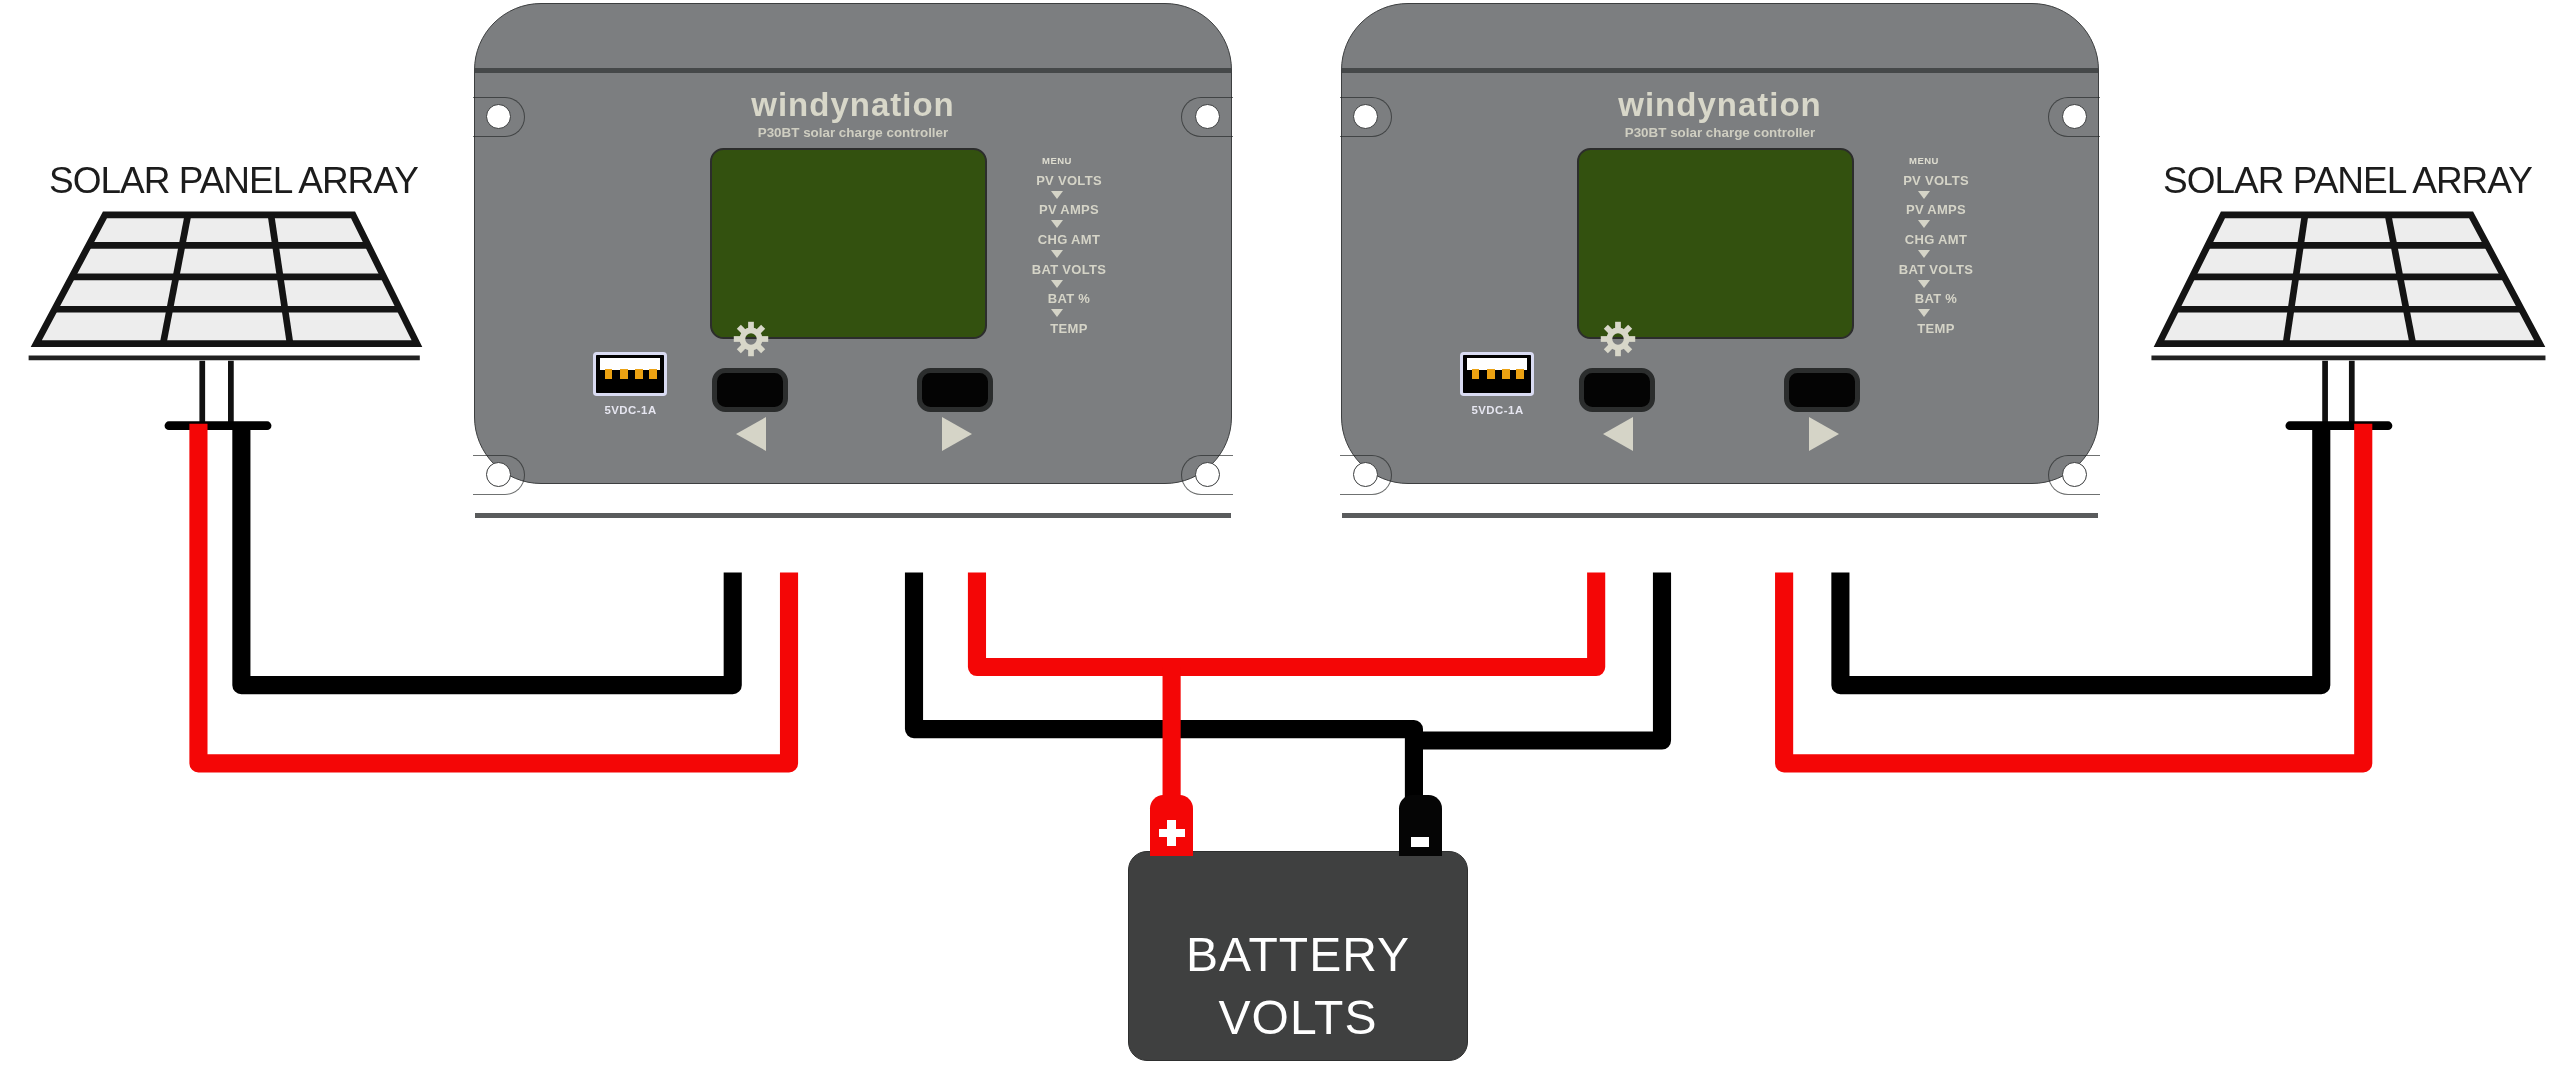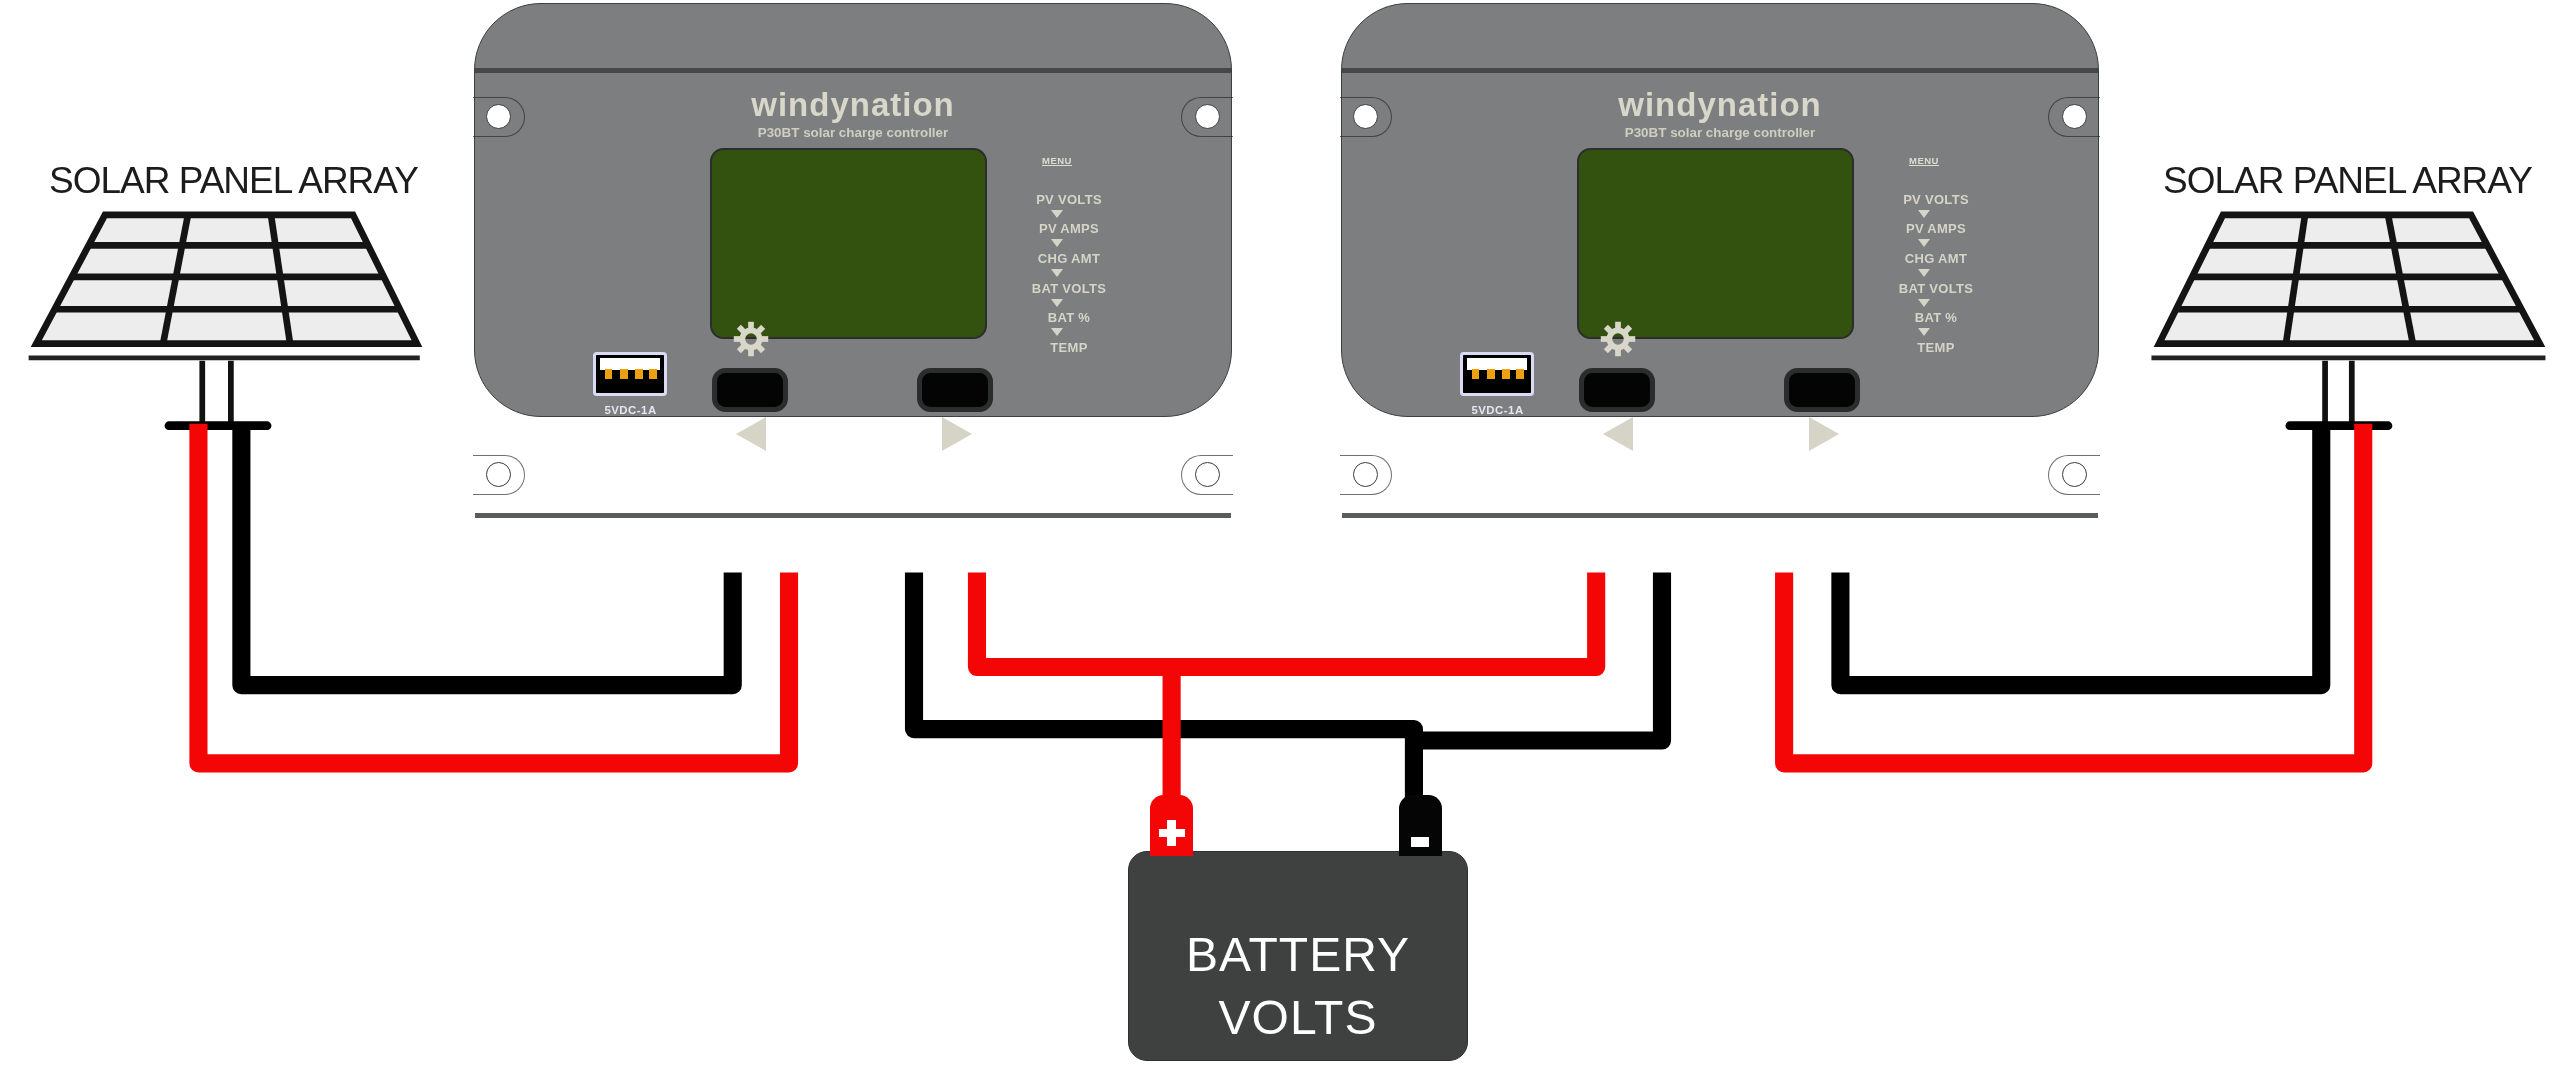"windynation" .controller { height: 414px -> 481px }
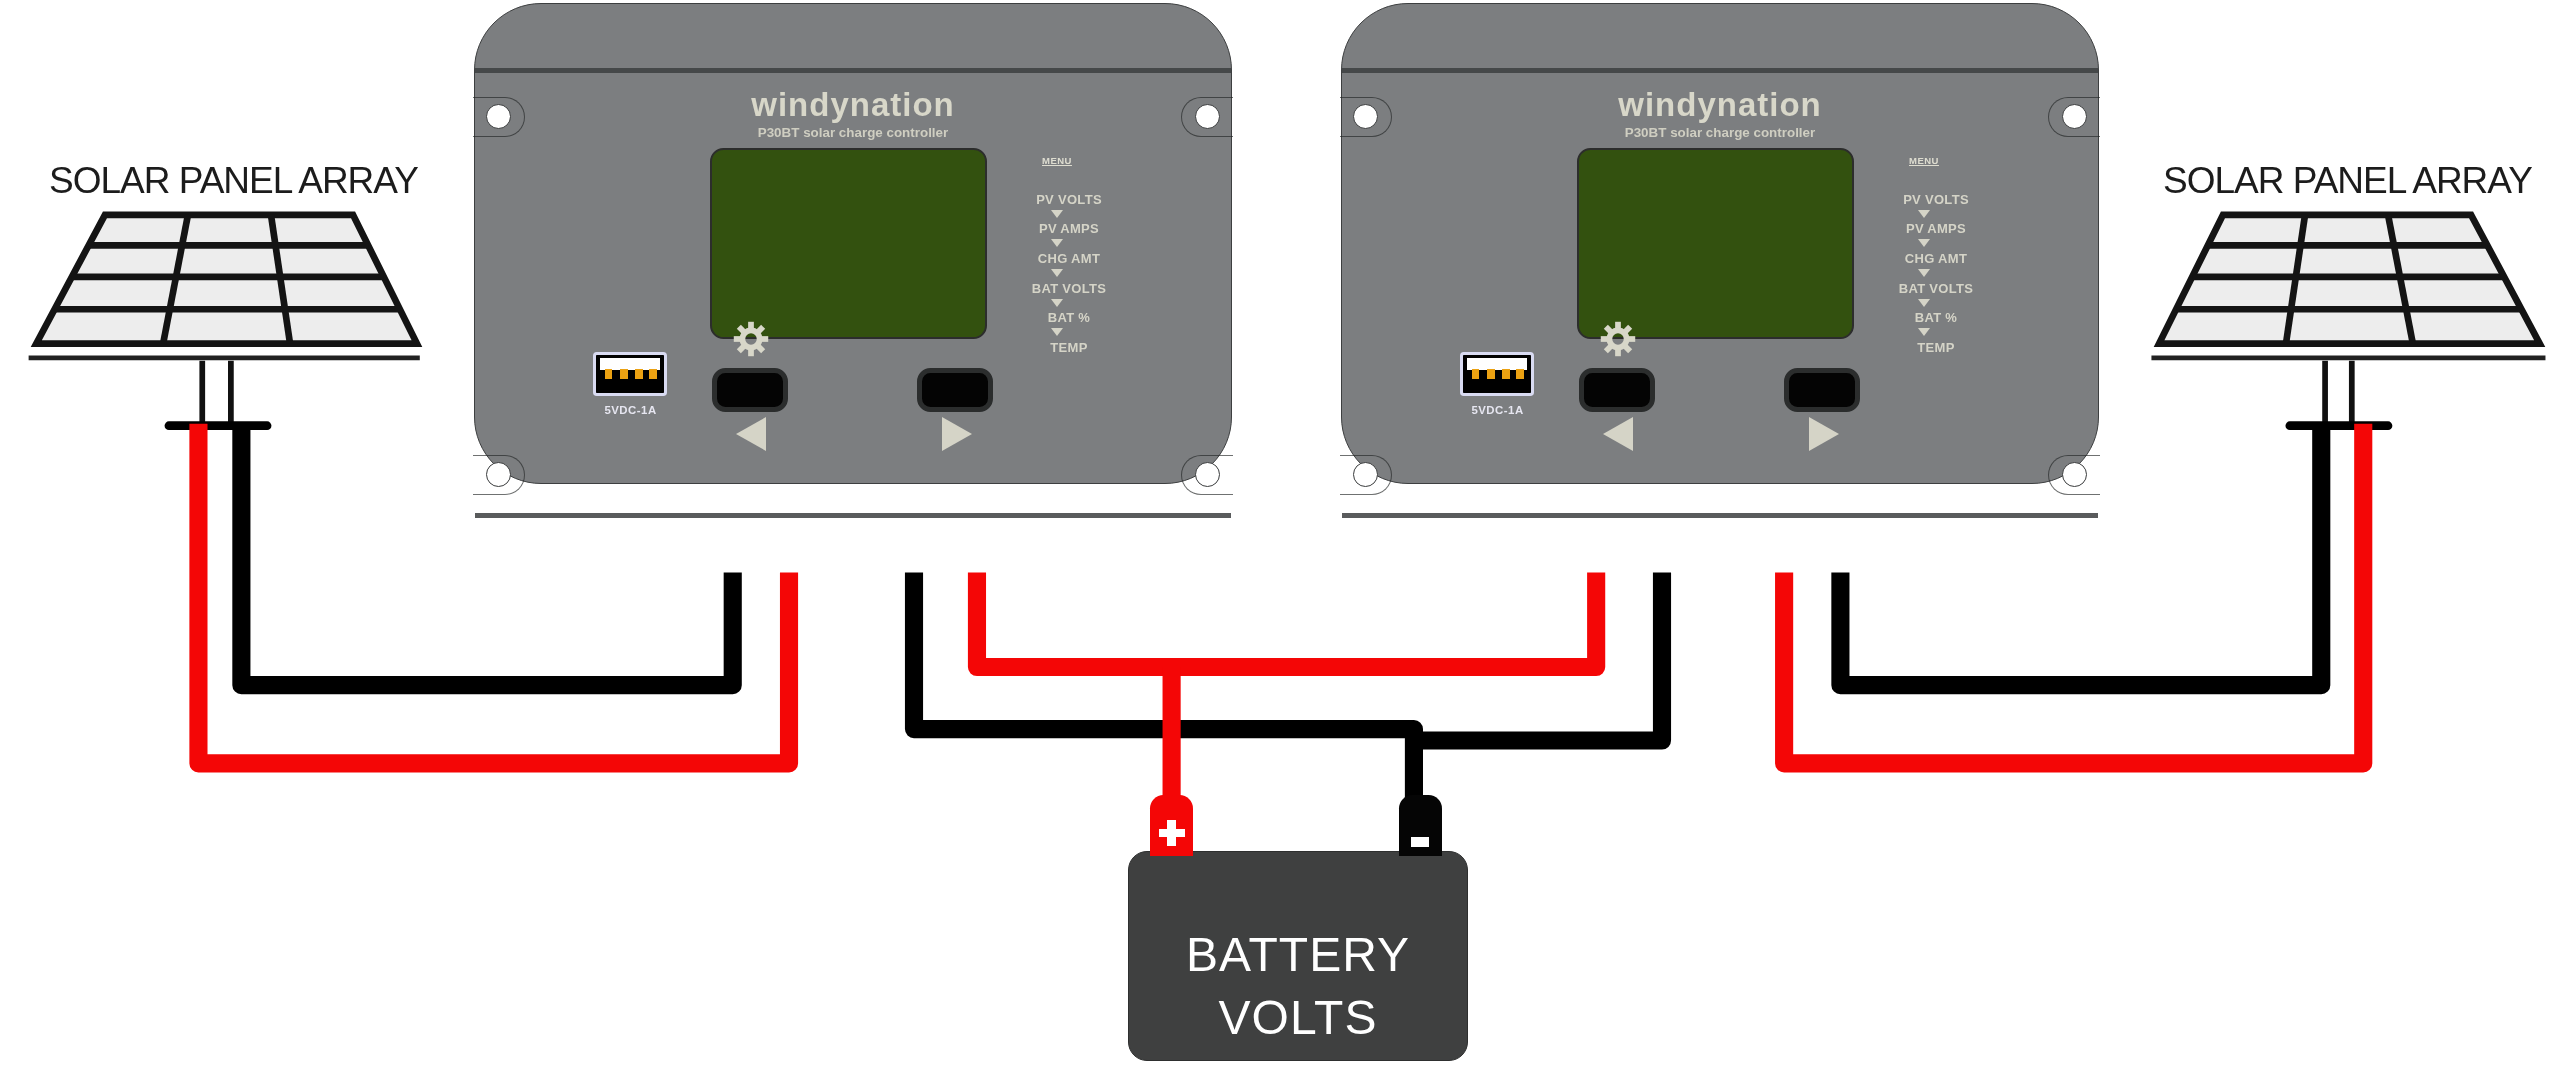"MENU" .menu-title { margin-bottom: 22px -> 3px; text-decoration: underline -> none }
